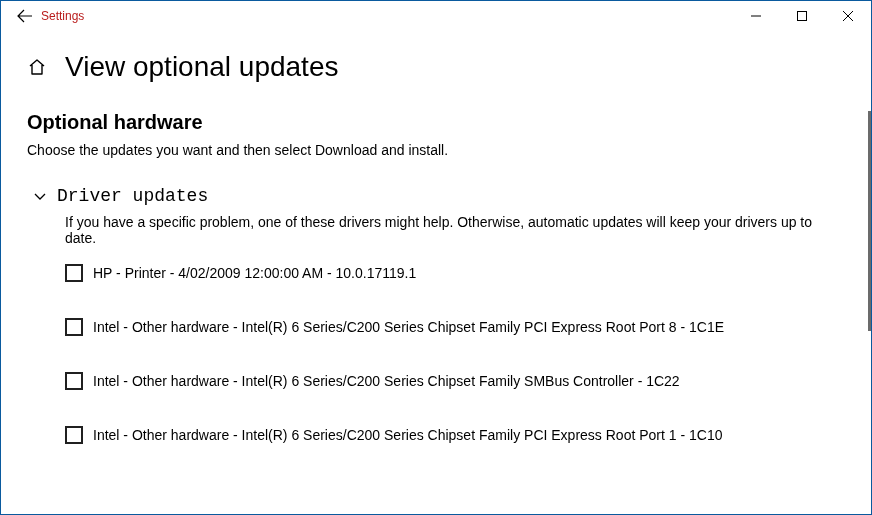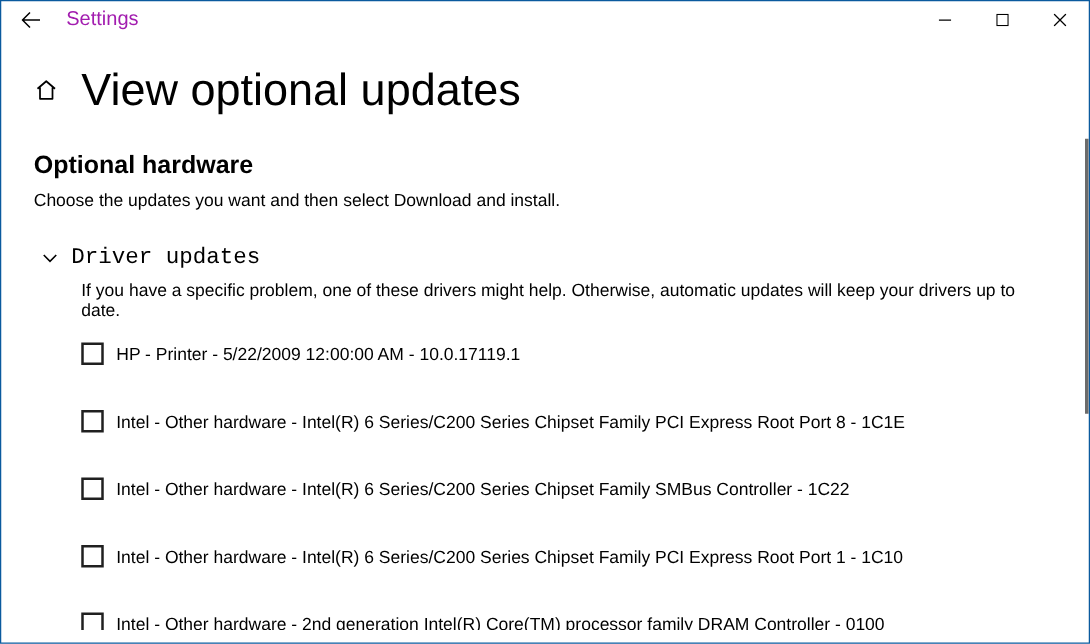"Settings" .app-title { color: #a21caf -> #b91c1c; font-size: 16px -> 12px; margin-left: 12px -> 0 }
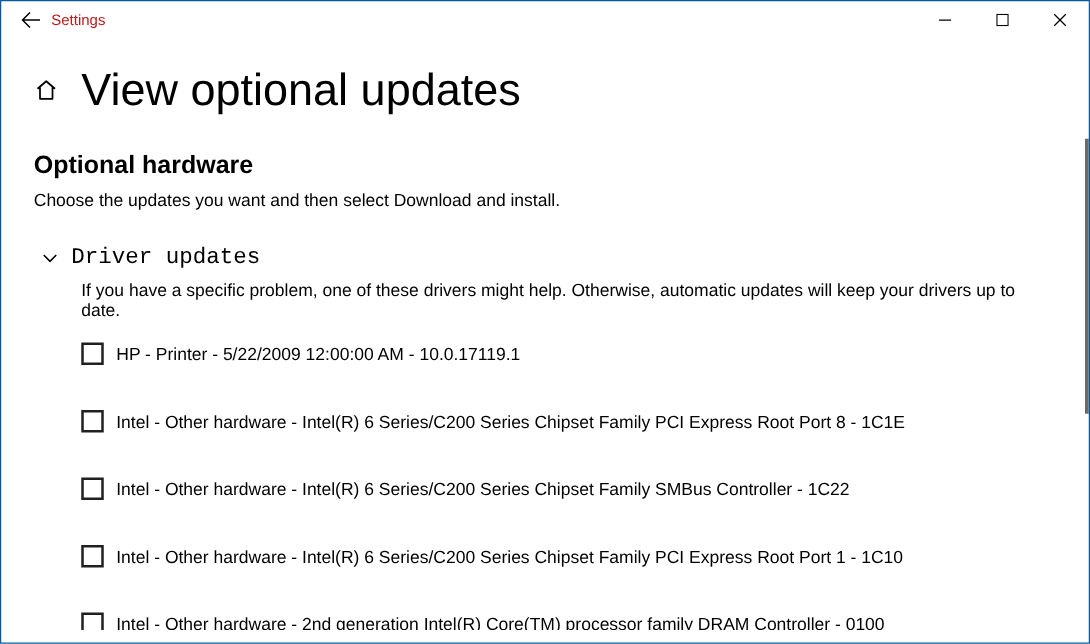"View optional updates" .page-title { font-size: 36px -> 28px }
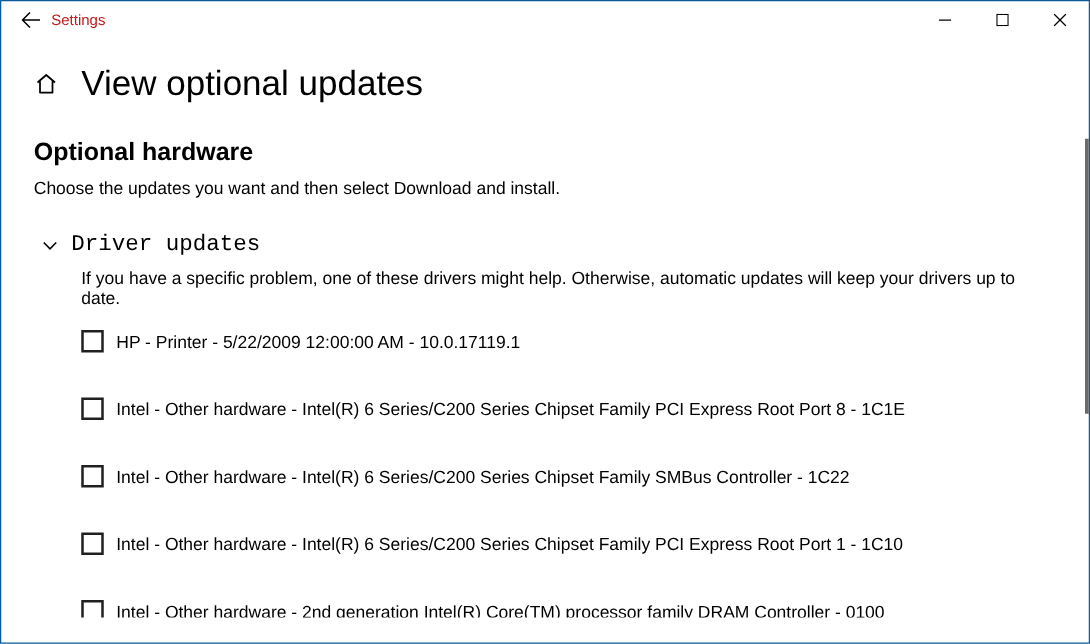"HP - Printer - 5/22/2009" span.update-label { text: 5/22/2009 -> 4/02/2009 }
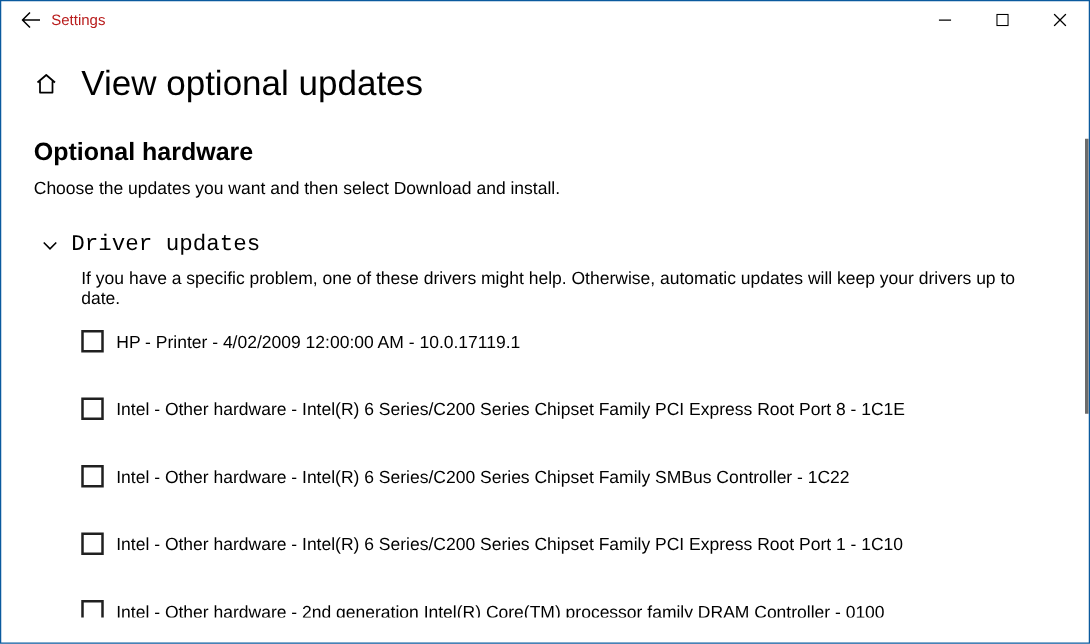"Intel - Other hardware - 2nd" div.update-item { html: <div> <div></div> <span>Intel - Other hardware - 2nd generation Intel(R) Core(TM) processor family DRAM Controller - 0100</span> </div> -> none }
